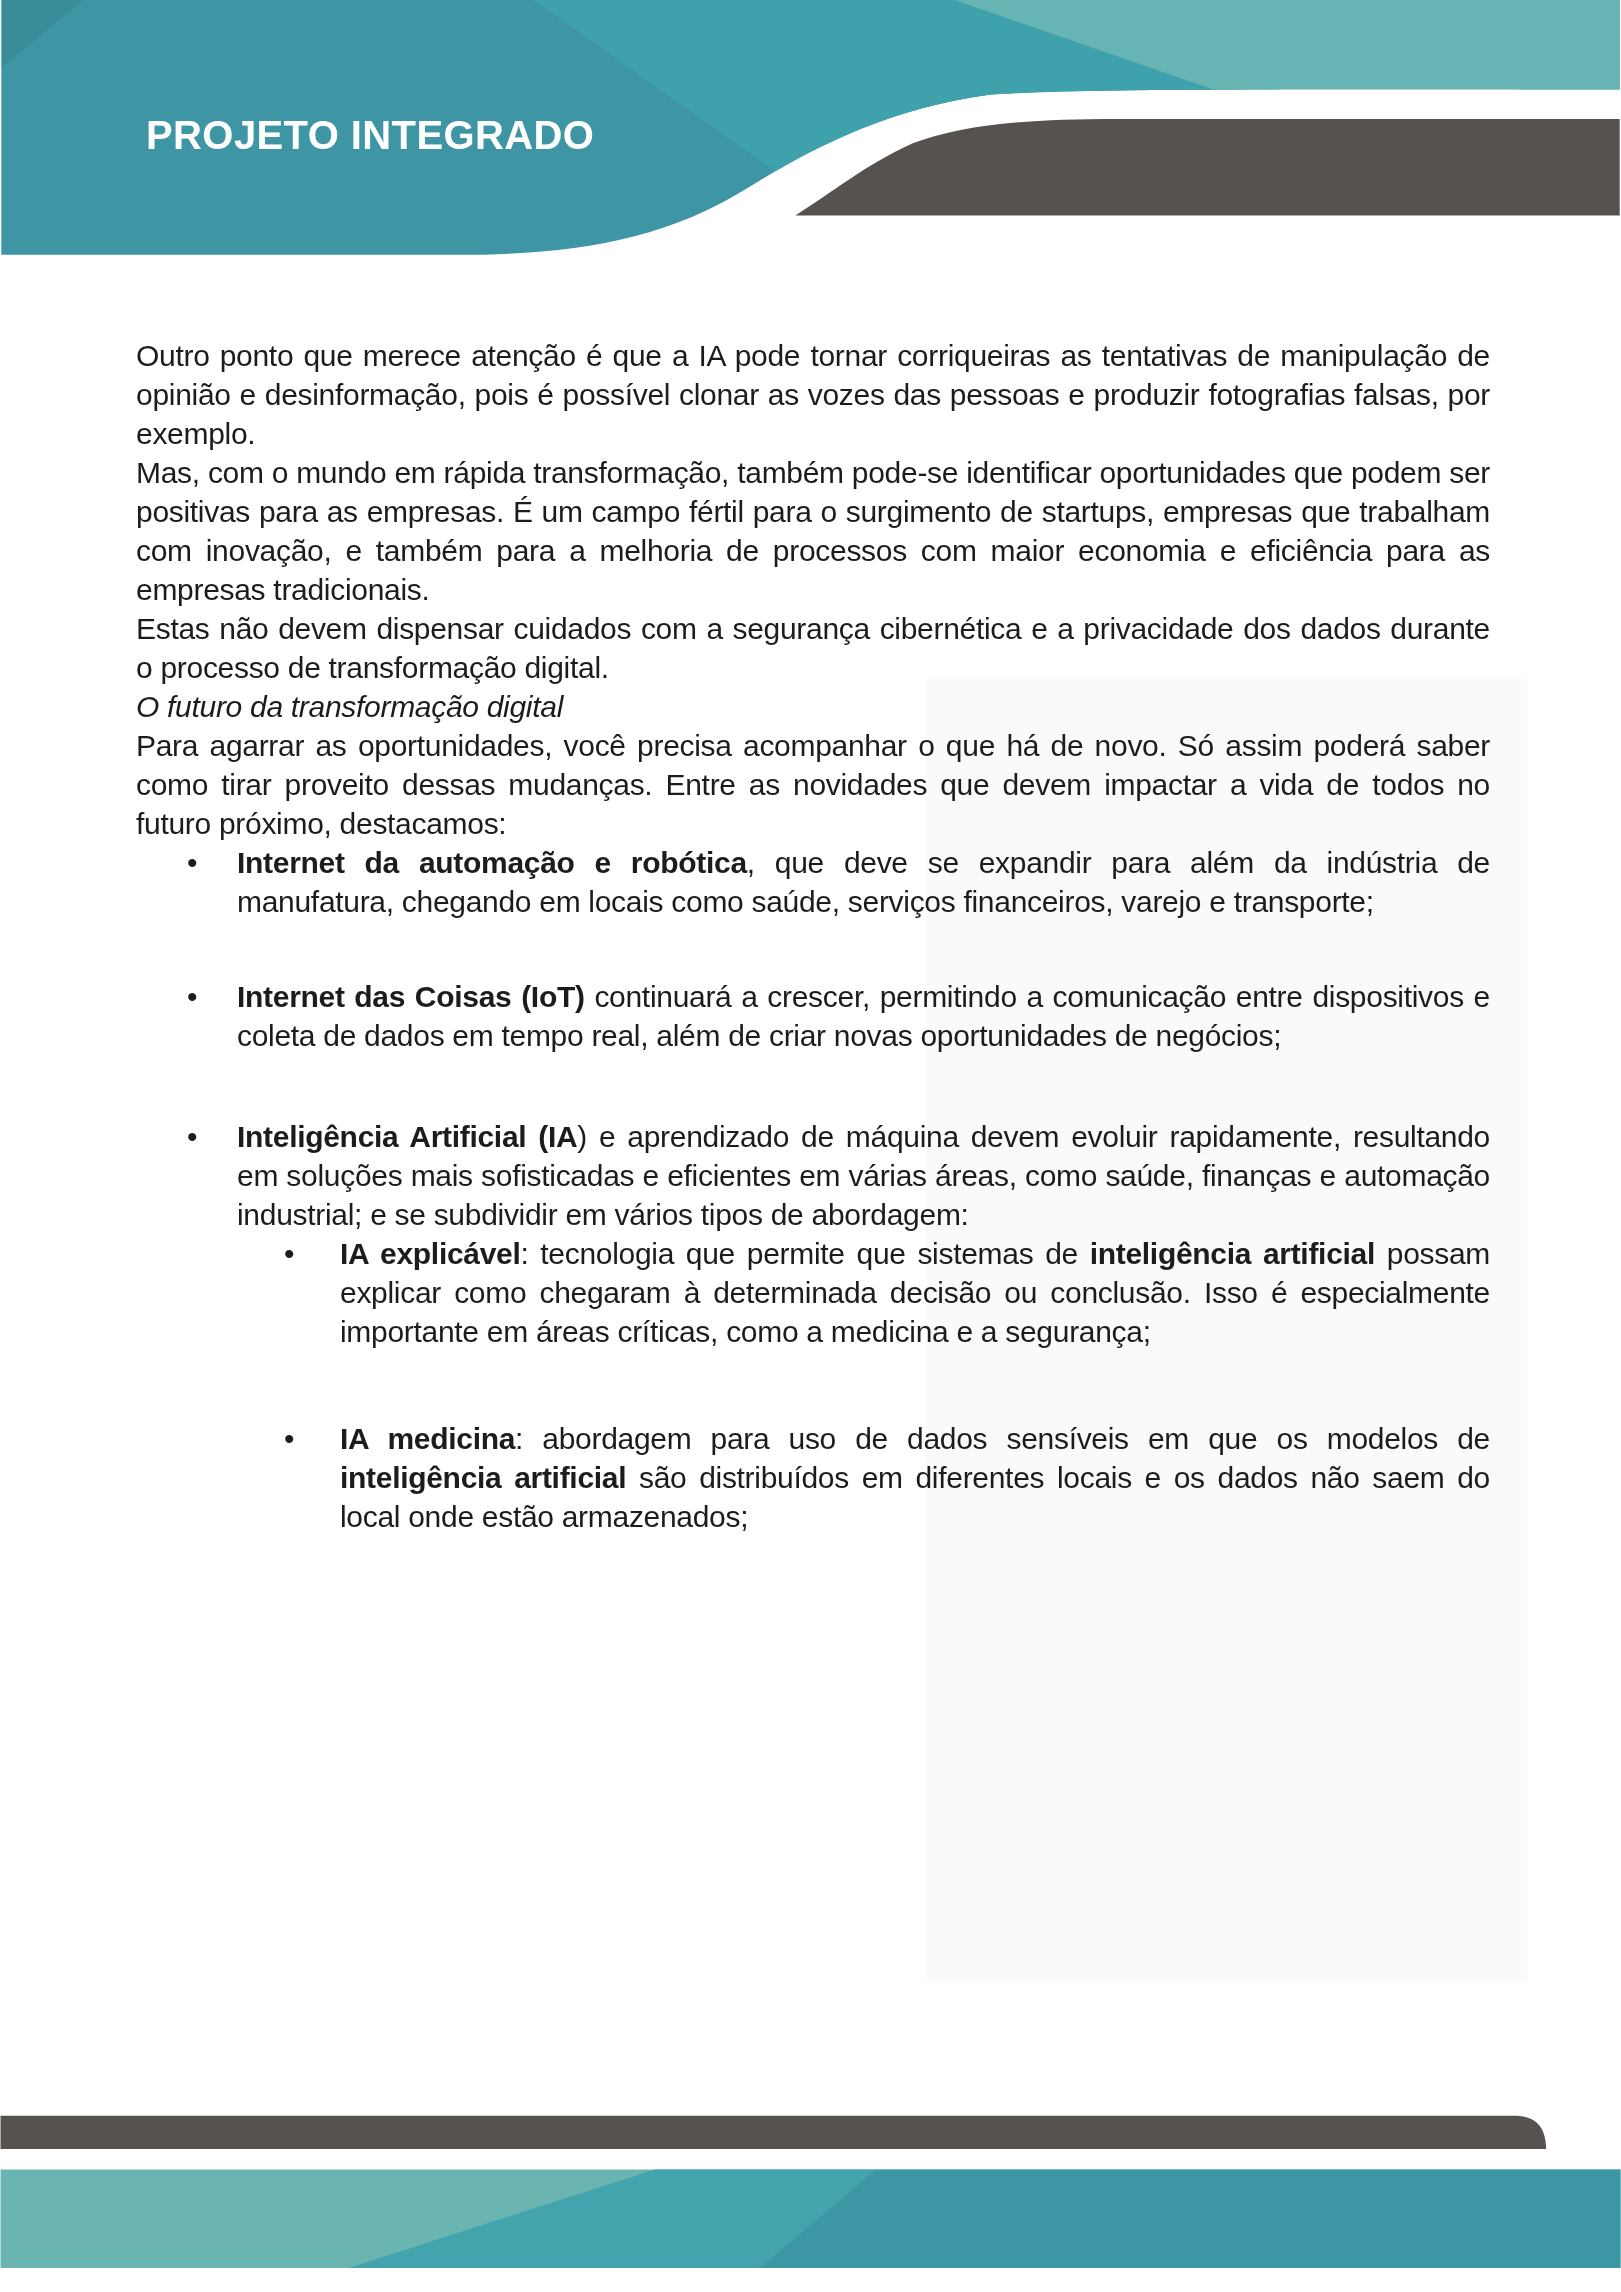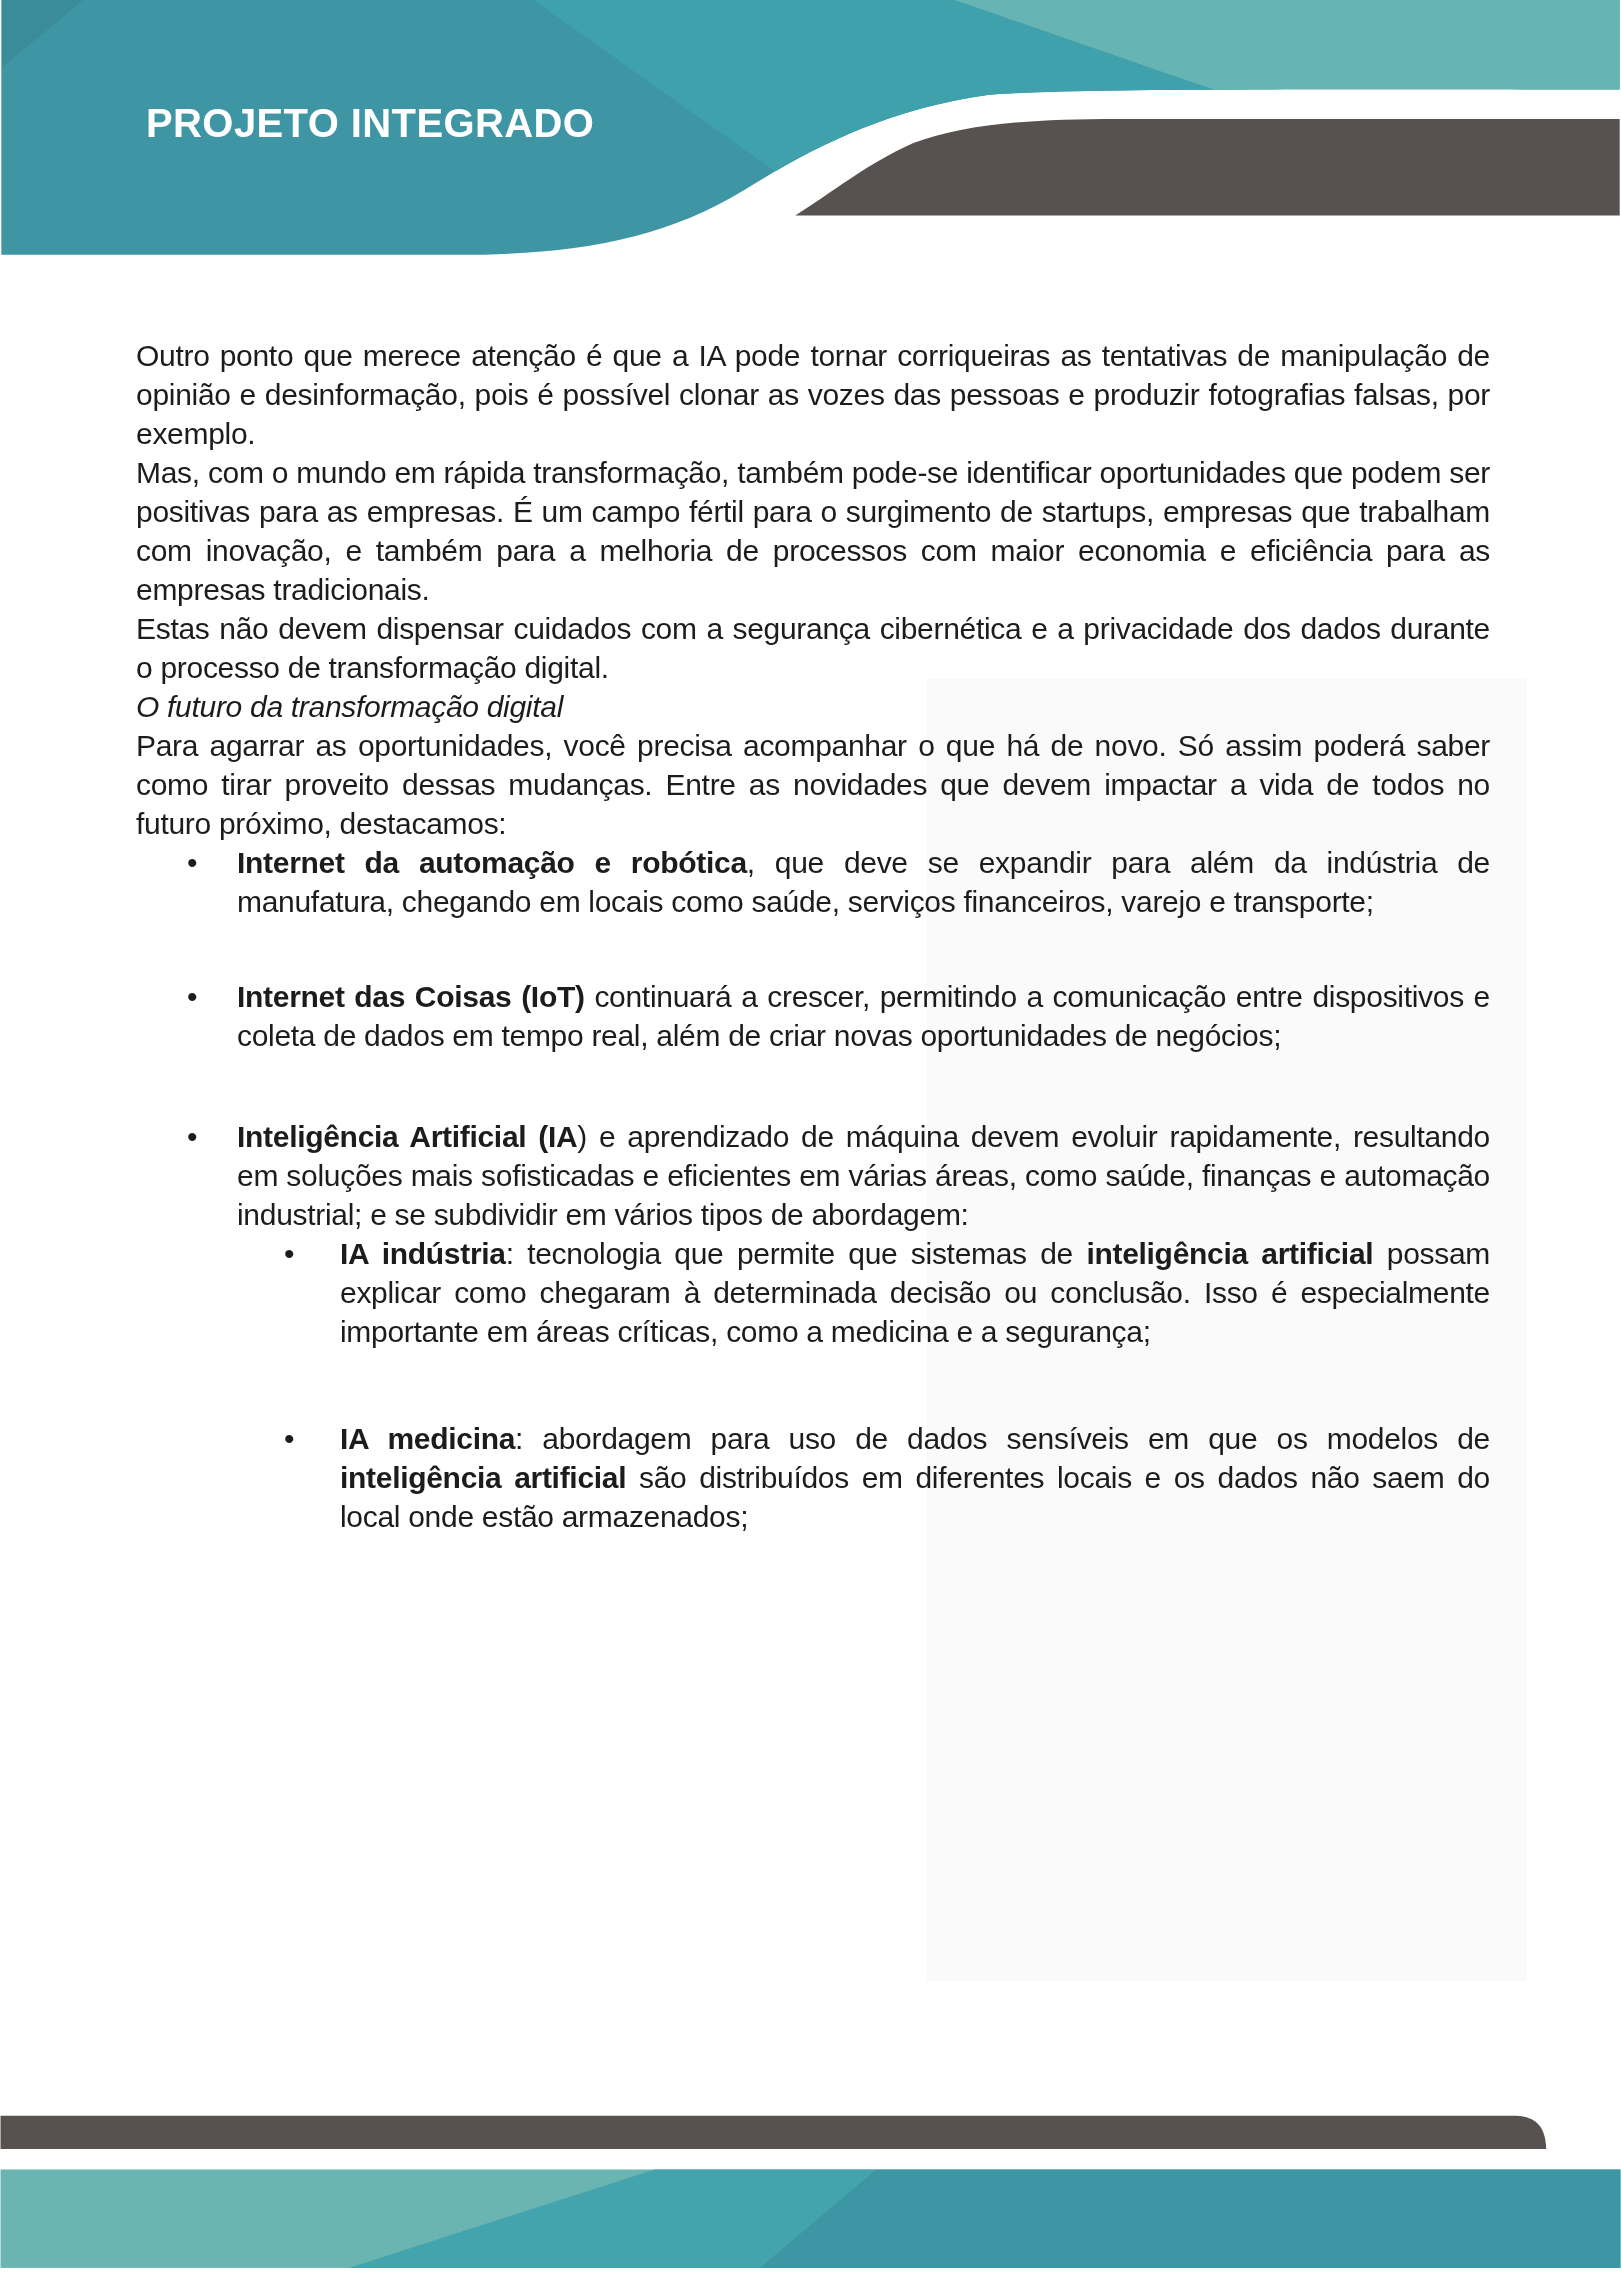"PROJETO INTEGRADO" .page-title { top: 100px -> 112px }
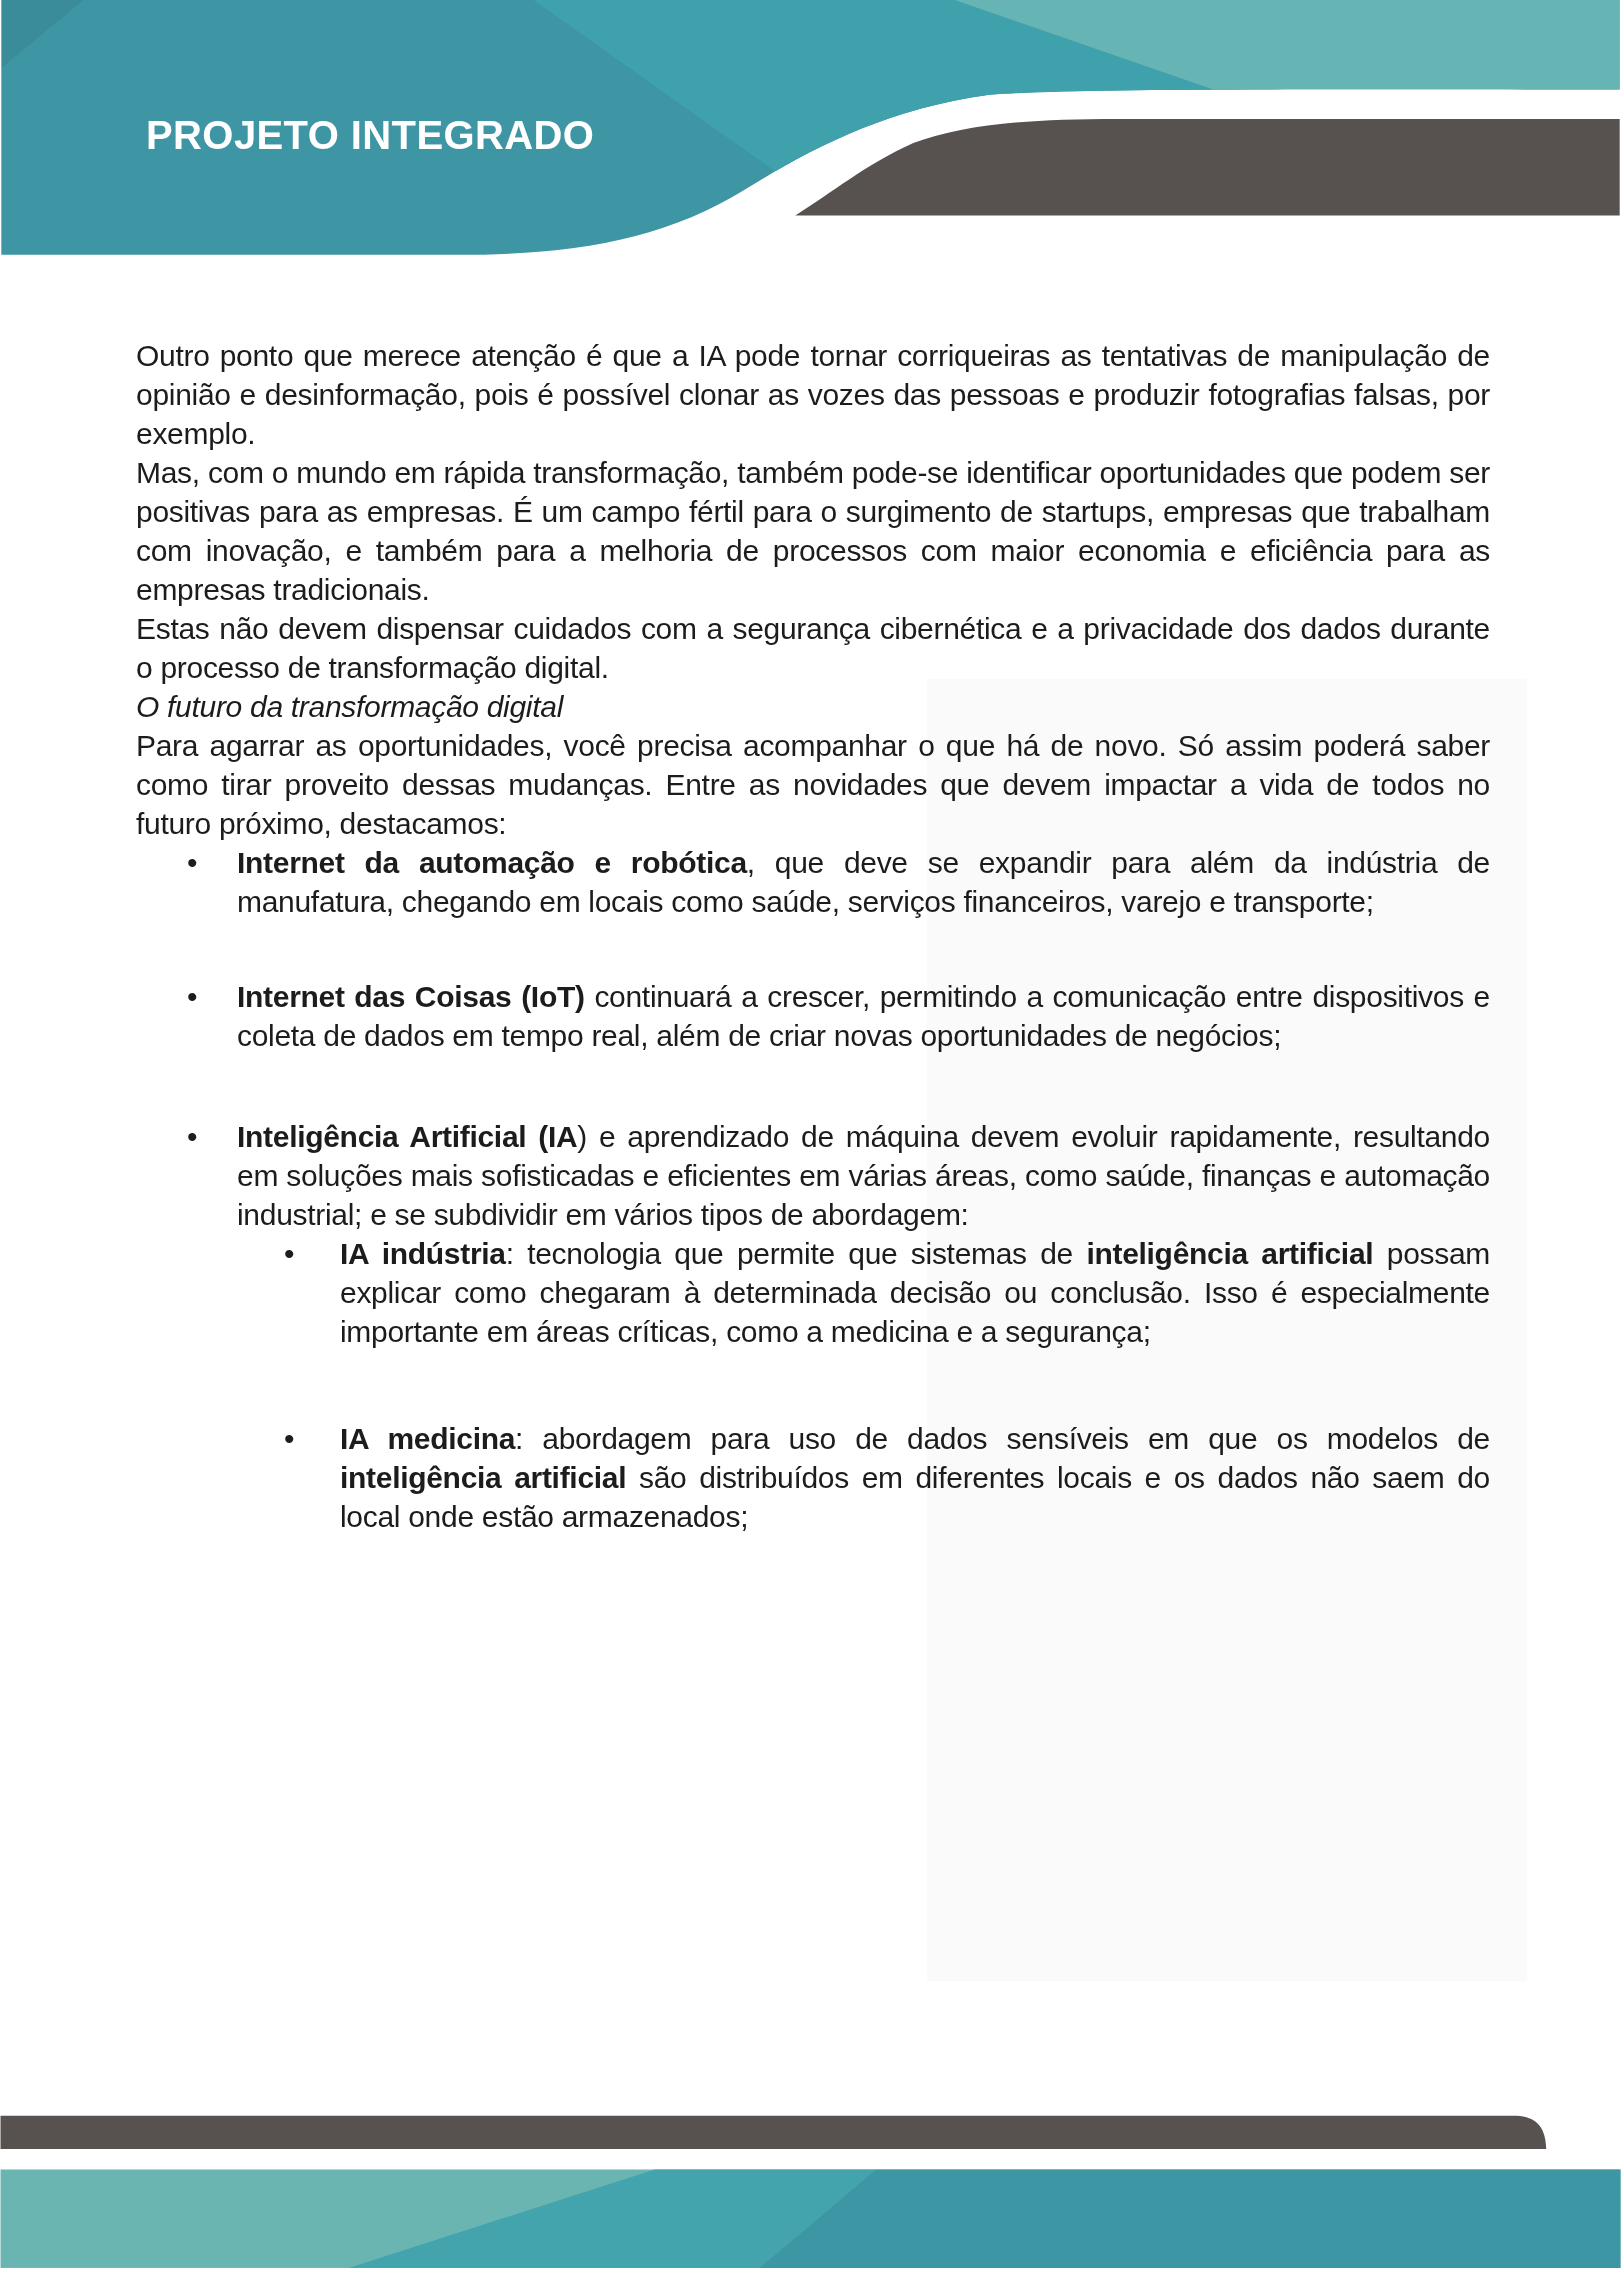"IA indústria" span.bold { text: indústria -> explicável }
